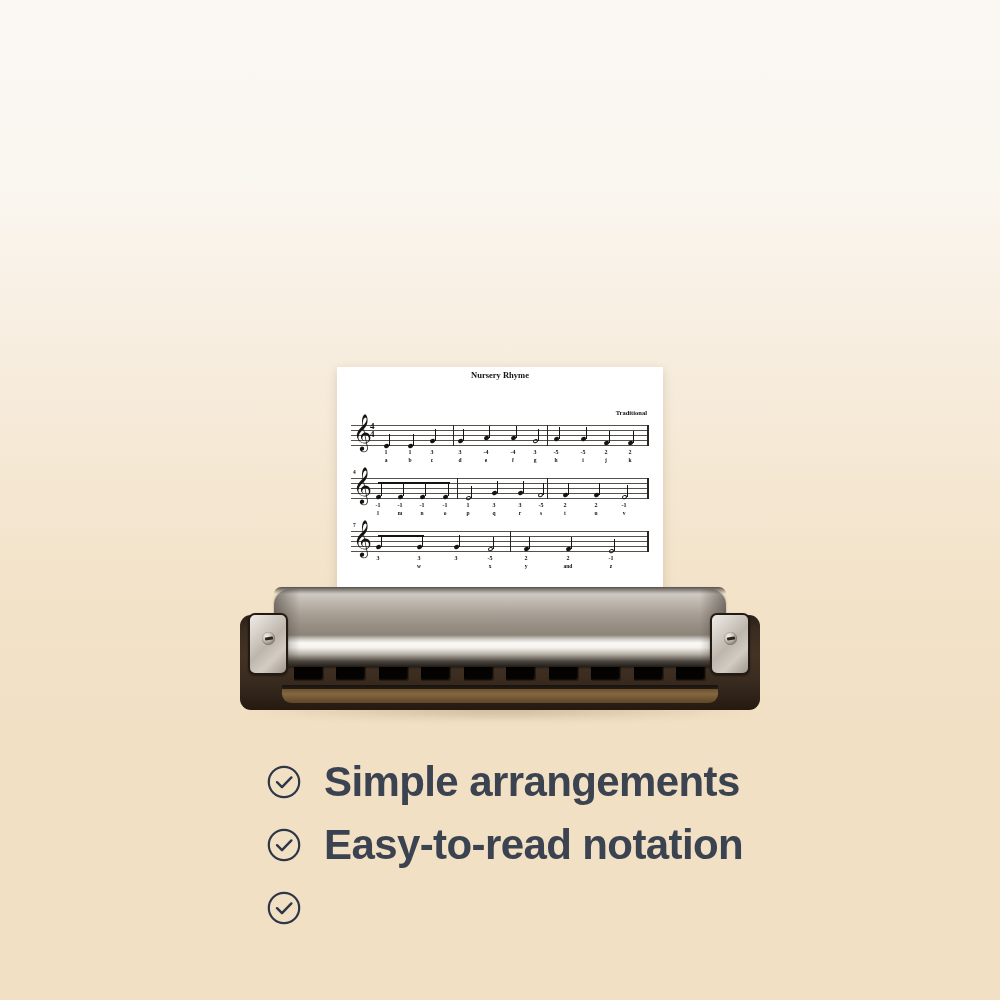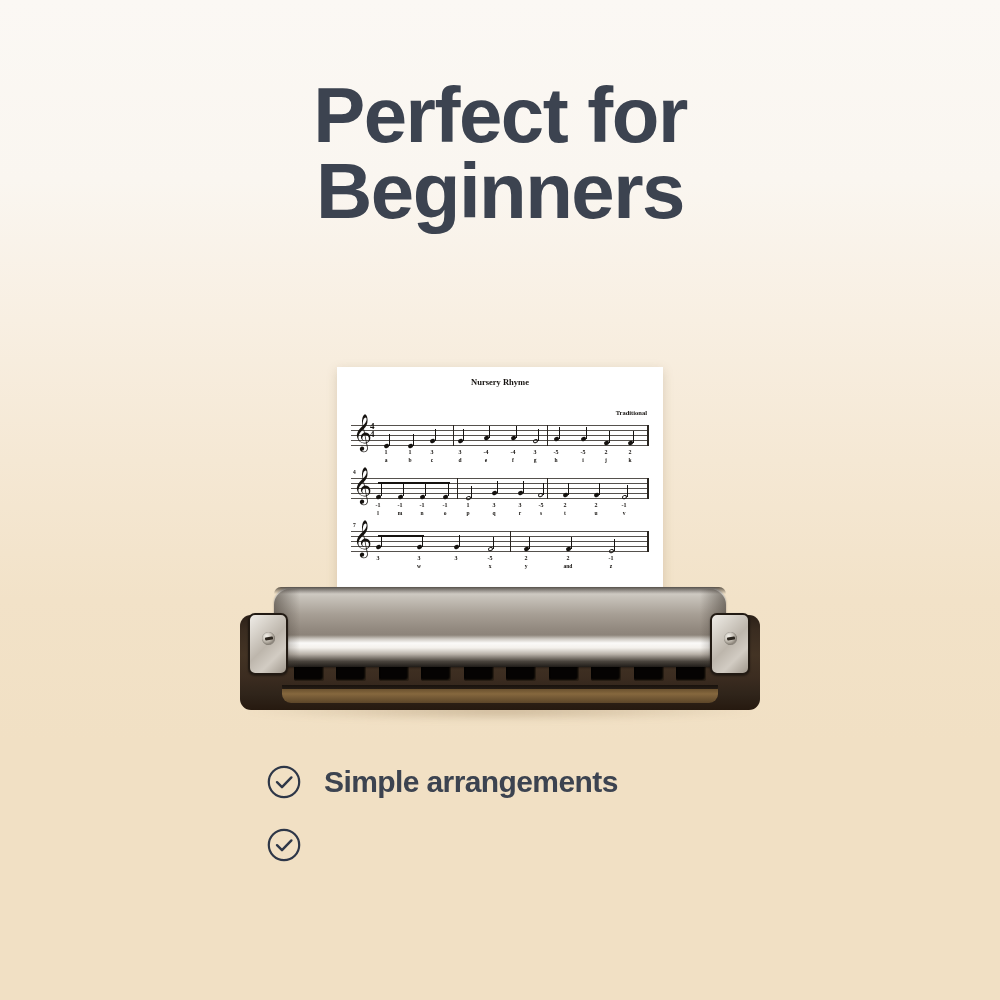"Perfect for" div.headline { html: <div> <span>Perfect for</span> <span>Beginners</span> </div> -> none }
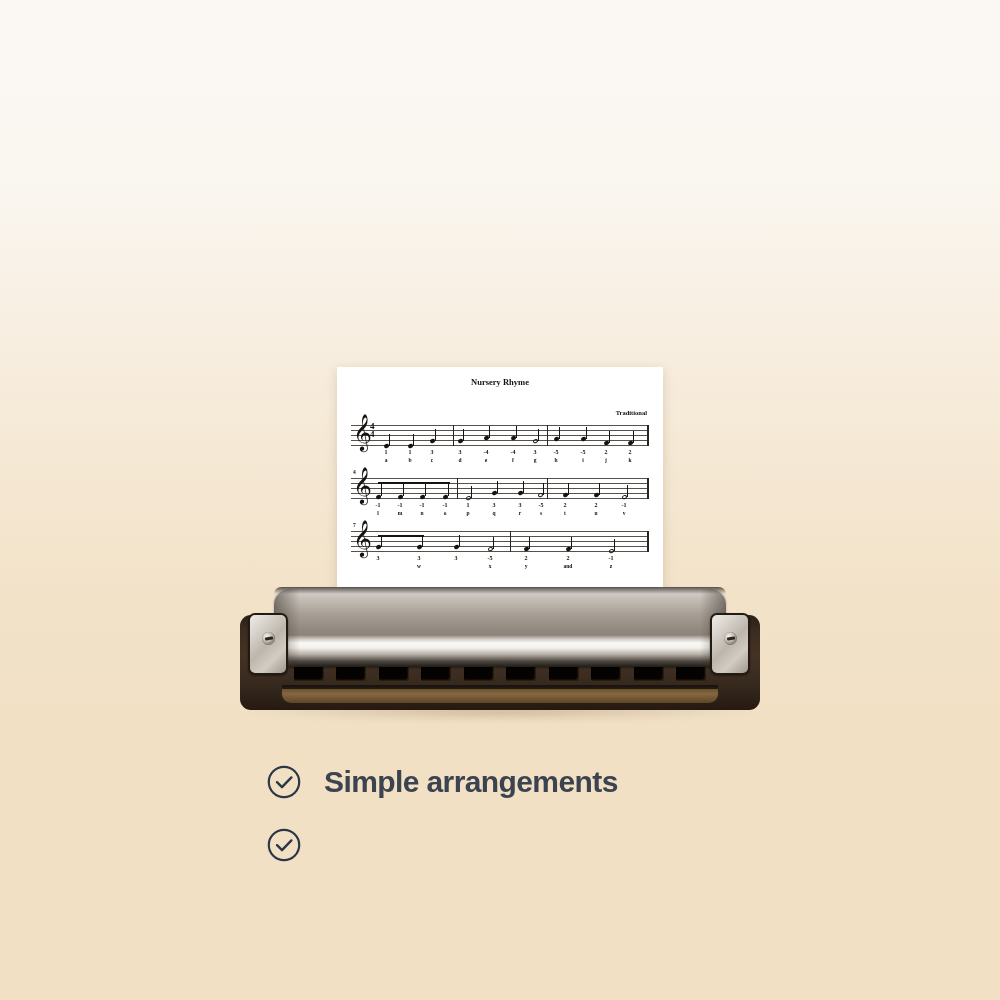"Nursery Rhyme" .sheet-subtitle { margin-top: 10px -> 3px }
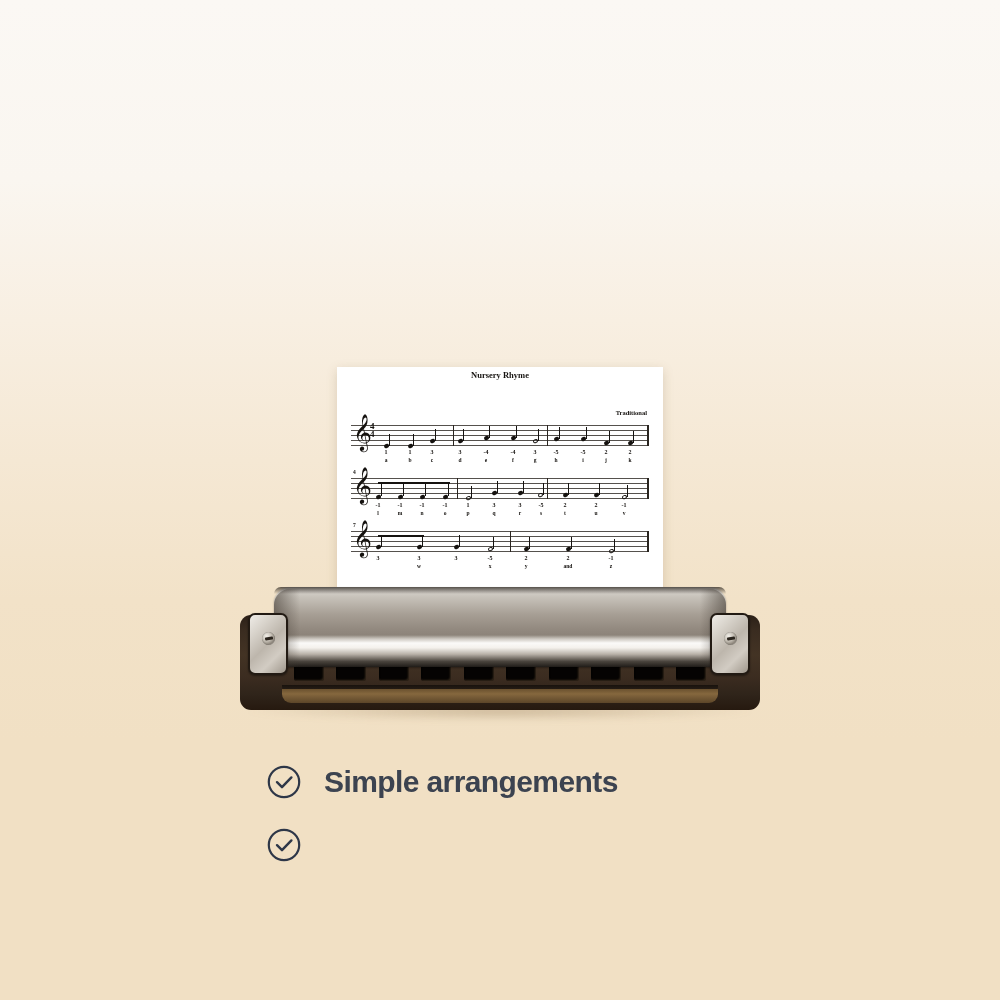"Simple arrangements" .bullet .txt { font-size: 30px -> 42px }
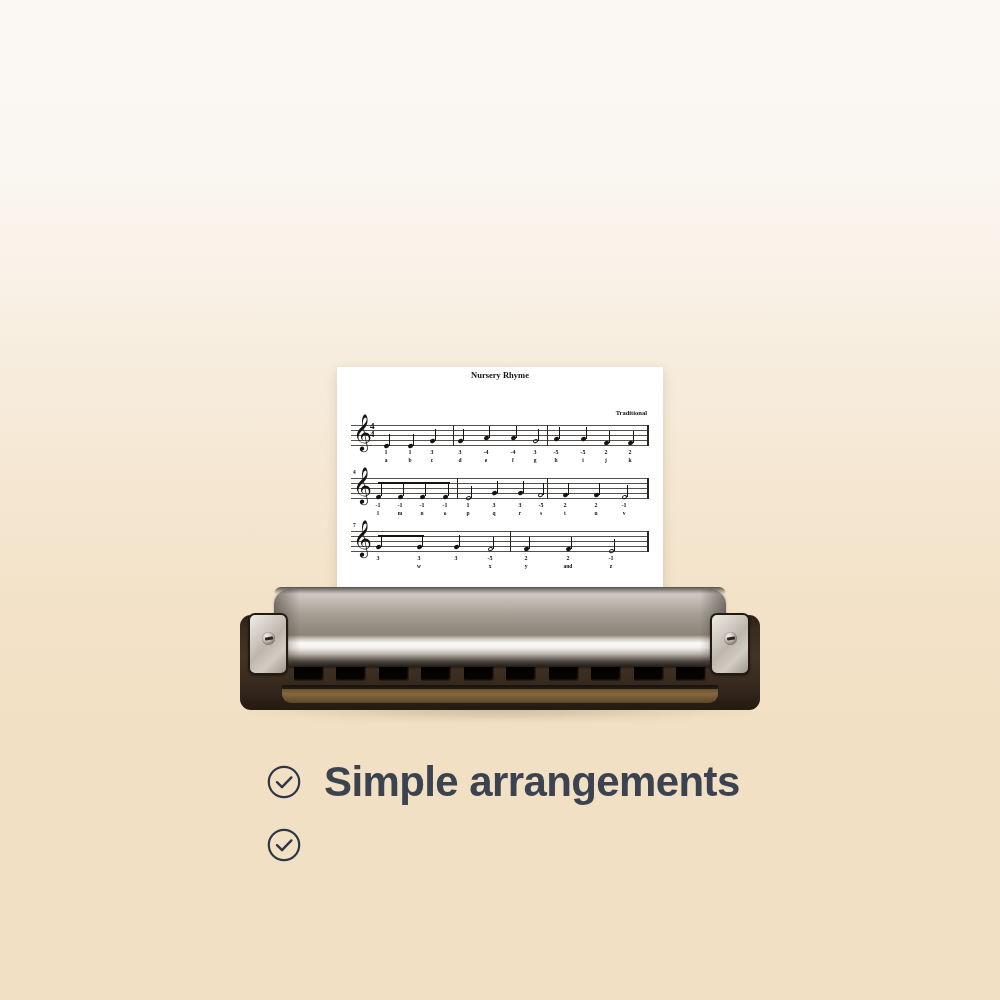"Easy-to-read notation" div.bullet { html: none -> <div> <svg> <circle></circle> <path></path> </svg> <span>Easy-to-read notation</span> </div> }
